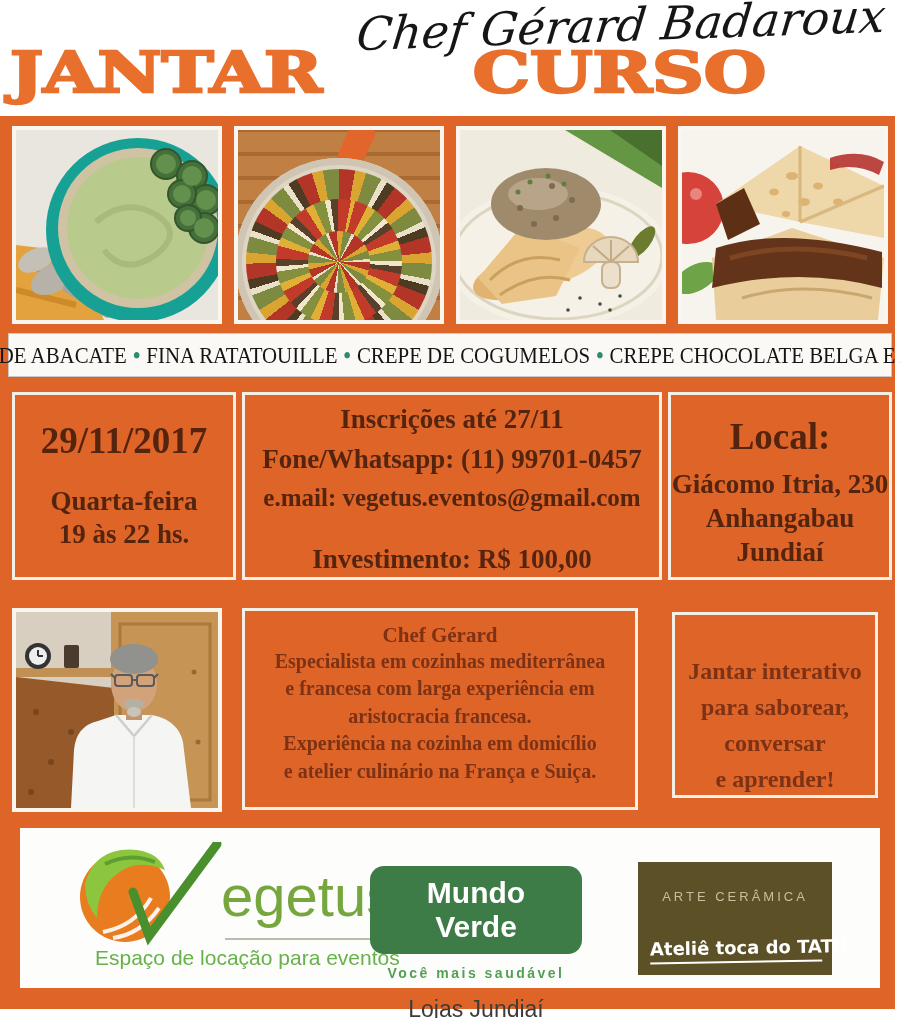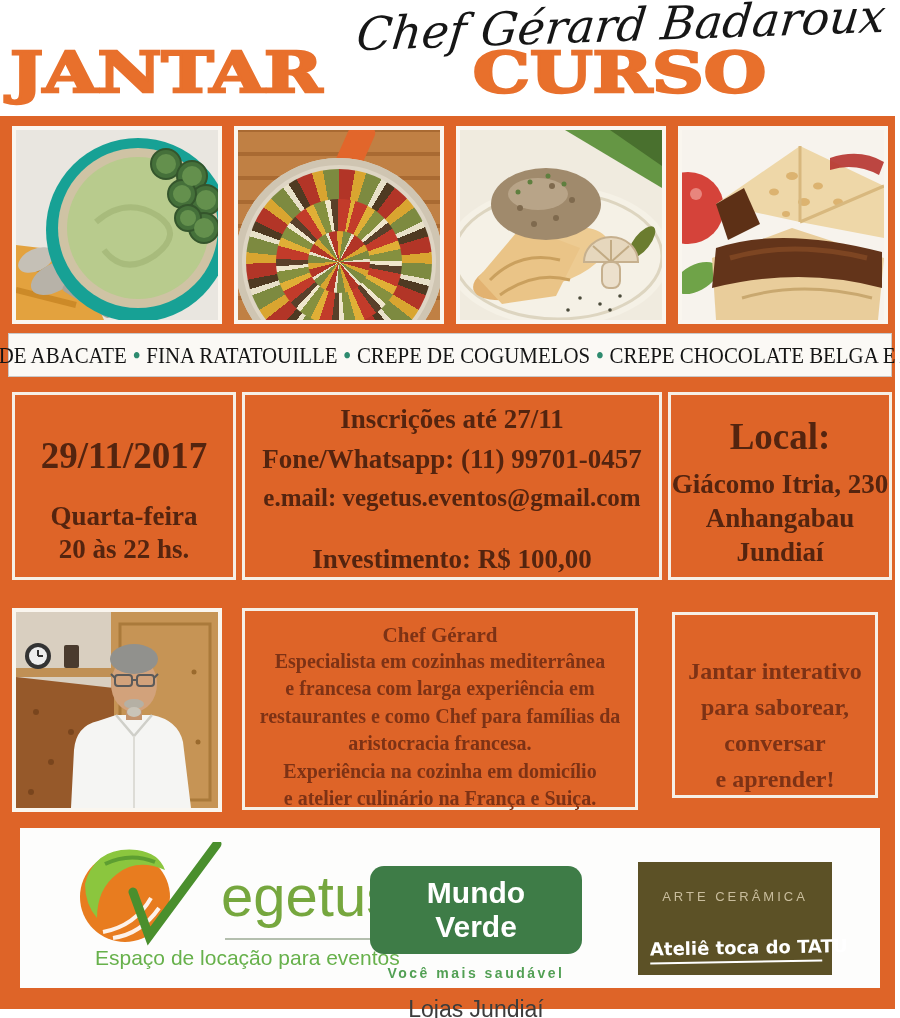"29/11/2017" .date-main { margin-top: 39px -> 24px }
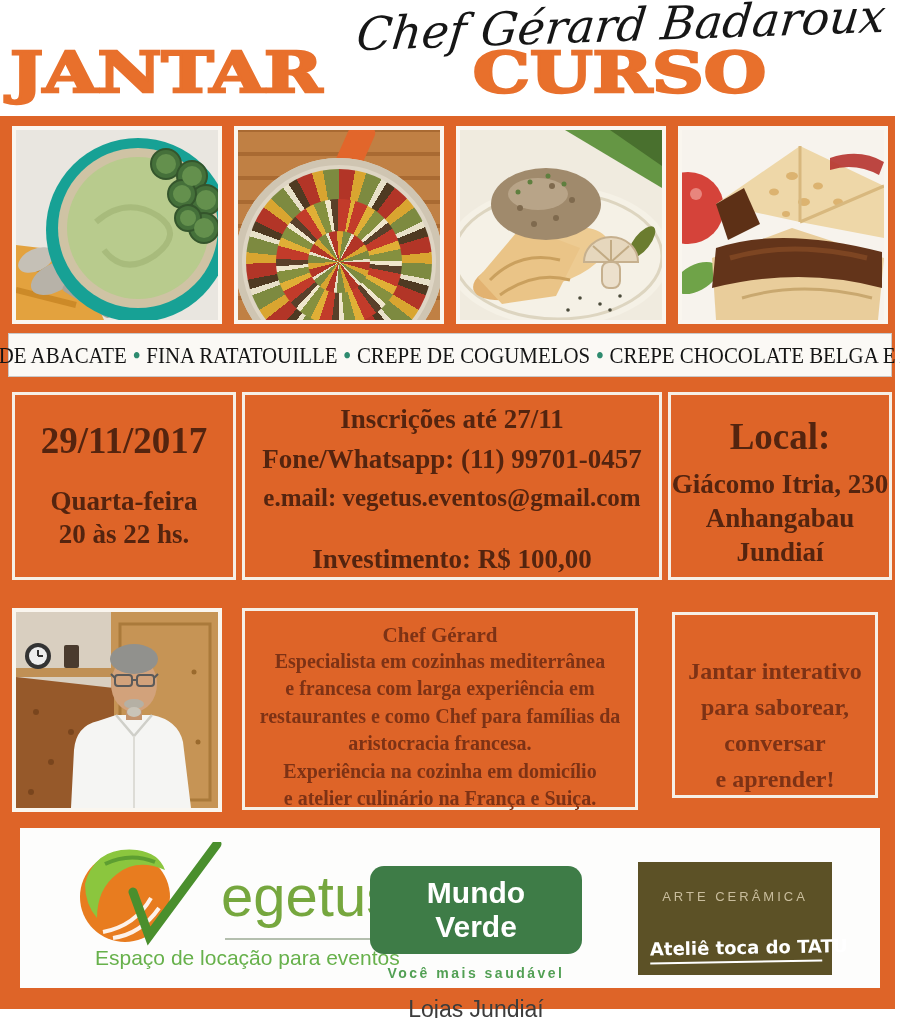"20 às 22 hs." div.date-time { text: 20 -> 19 }
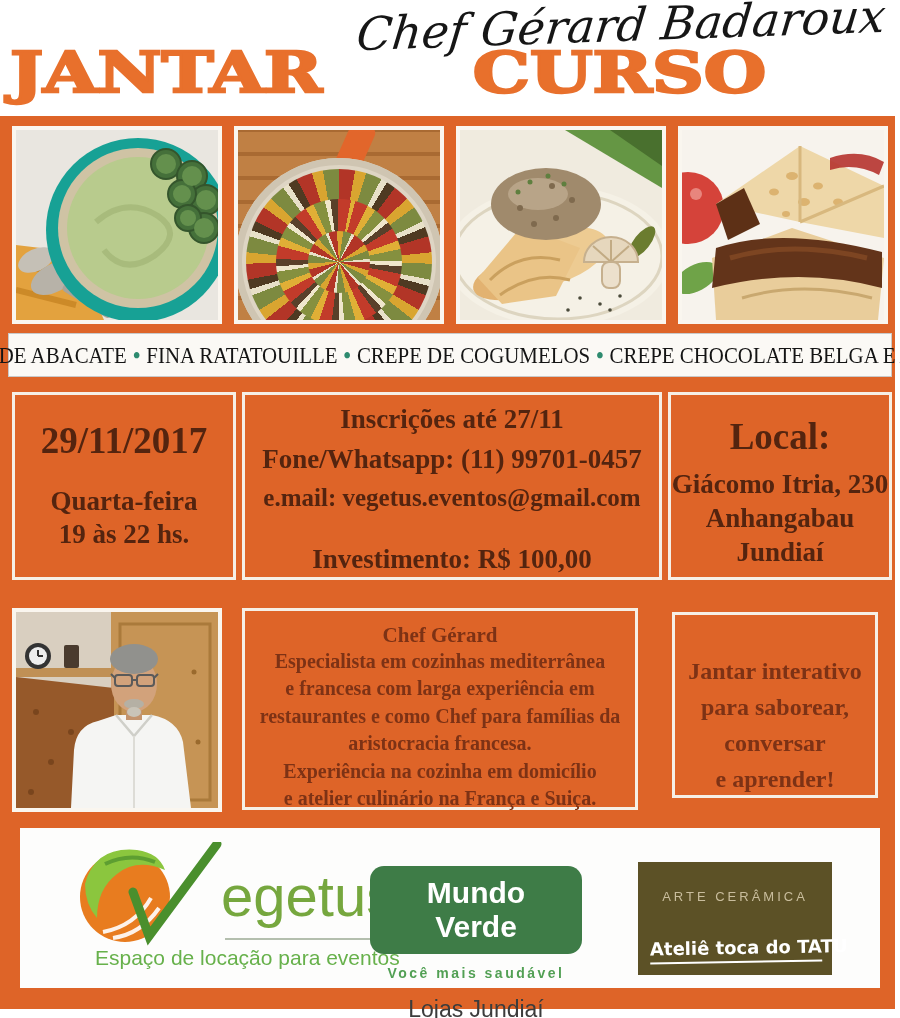"restaurantes e como Chef para" div.list-line { html: <div>restaurantes e como Chef para famílias da</div> -> none }
